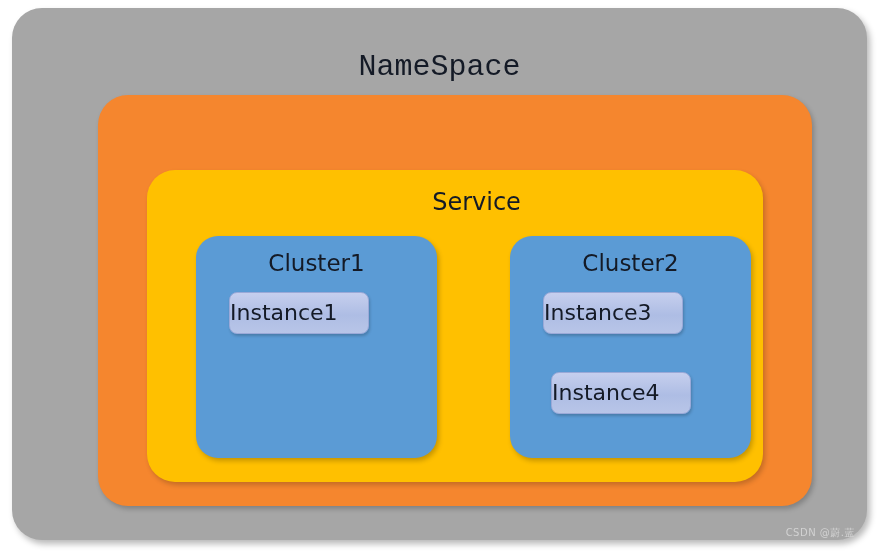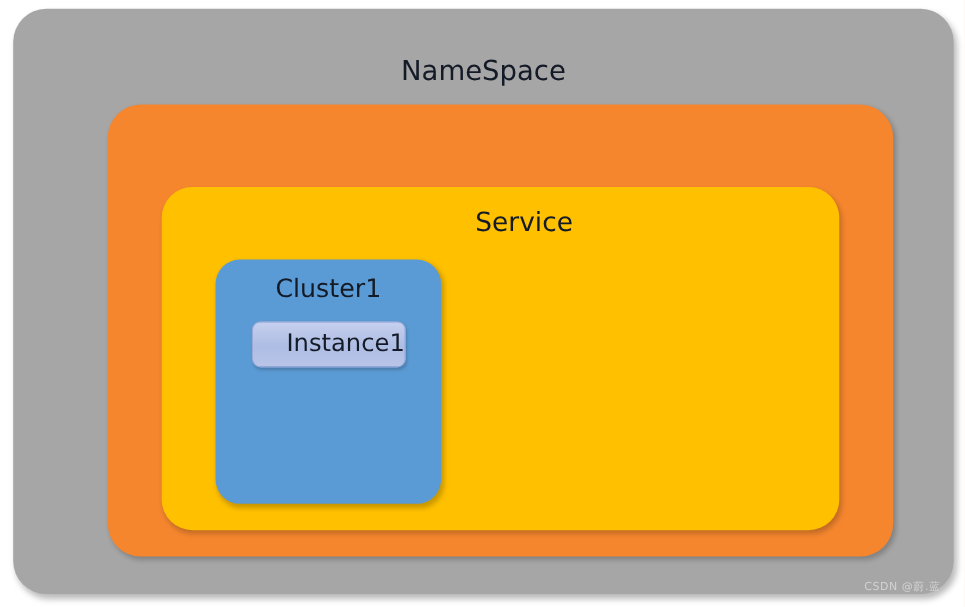"NameSpace" .label-namespace { font-family: none -> Liberation Mono, monospace; font-size: 25px -> 30px }
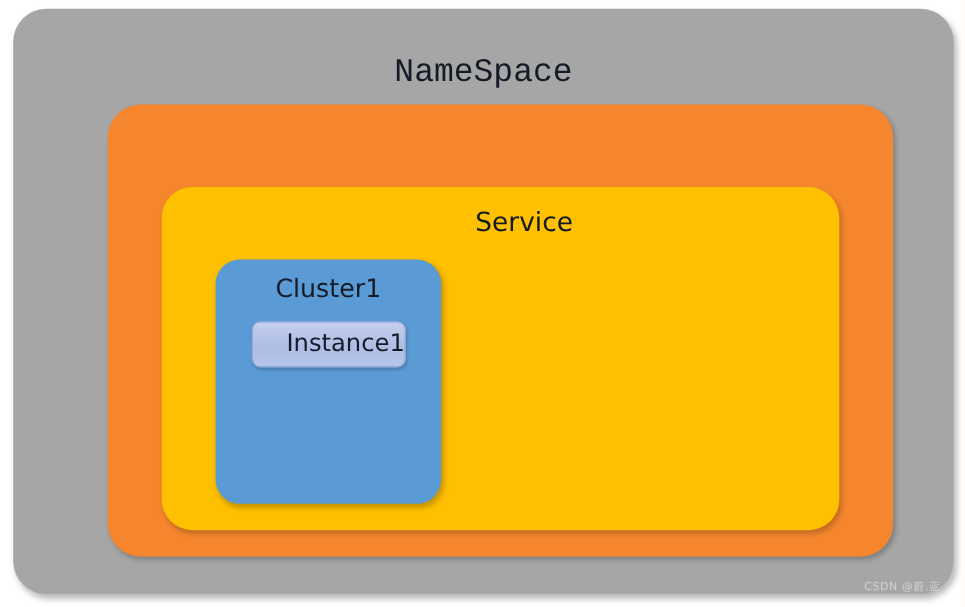"Cluster1" .cluster-box { width: 205px -> 241px }
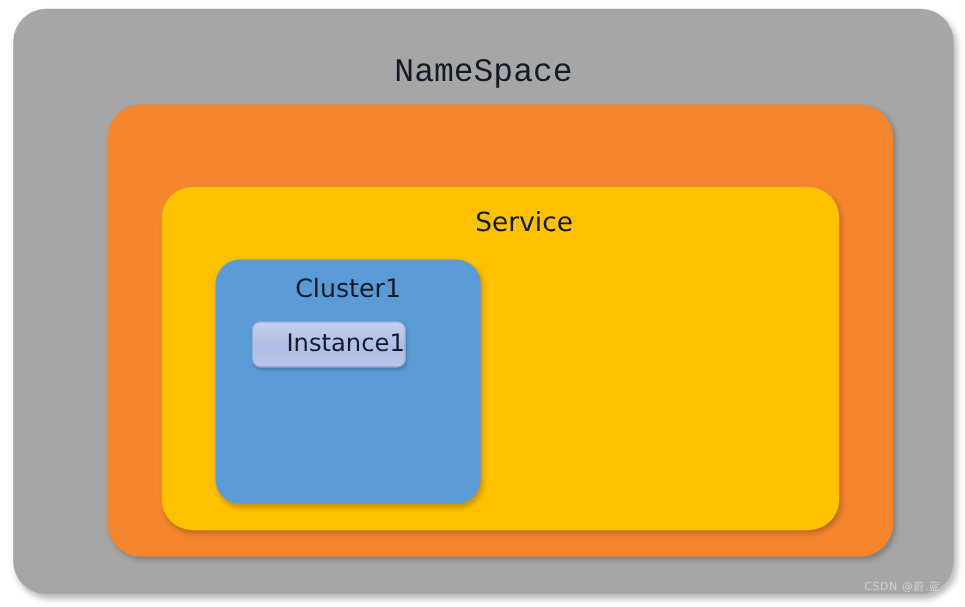"Cluster2" div.cluster-box { html: none -> <div> <div>Cluster2</div> <div> <span>Instance3</span> </div> <div> <span>Instance4</span> </div> </div> }
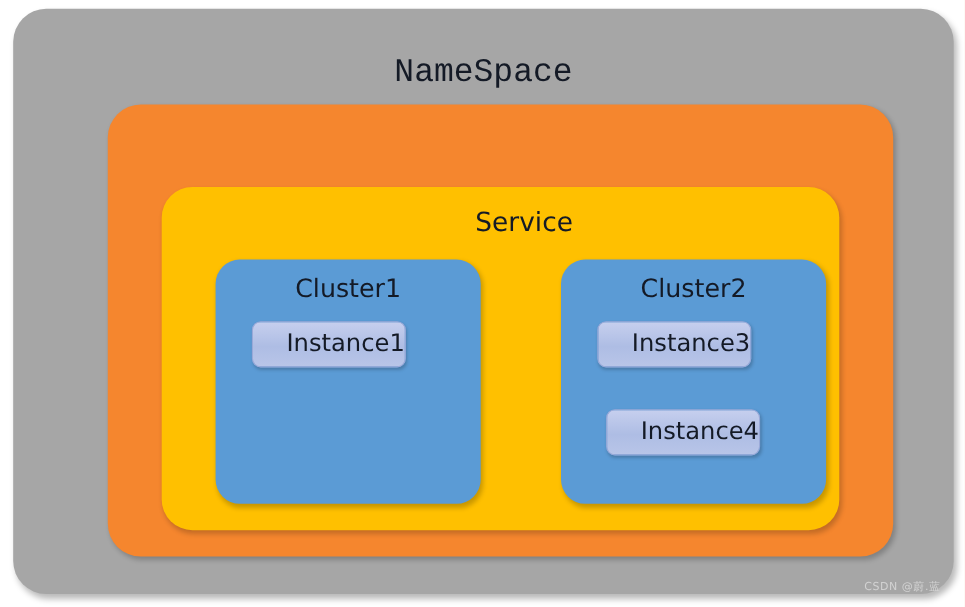"Instance1" .instance-box { justify-content: flex-end -> flex-start }
